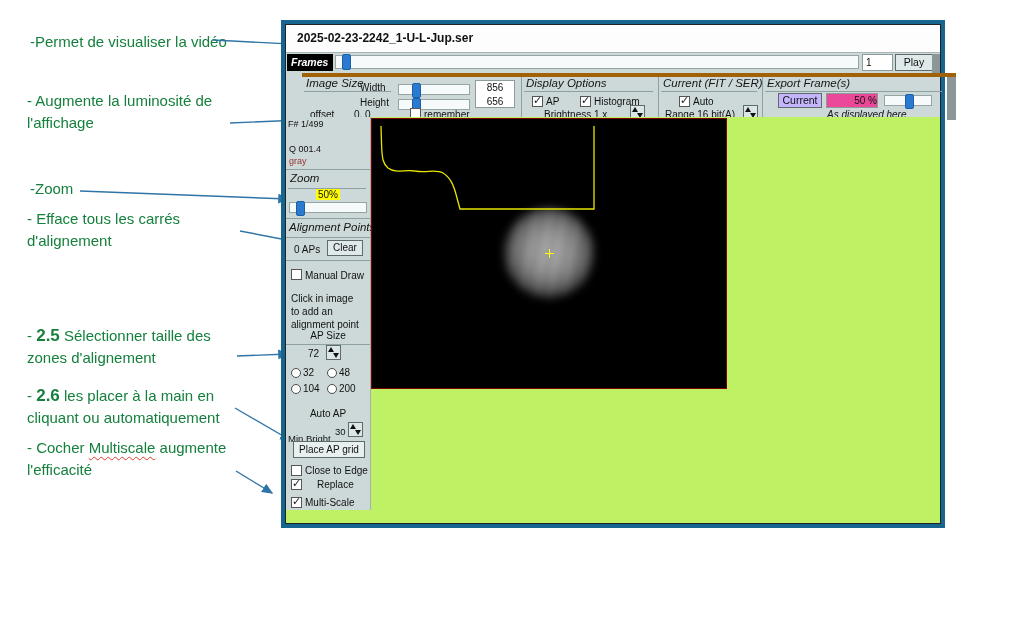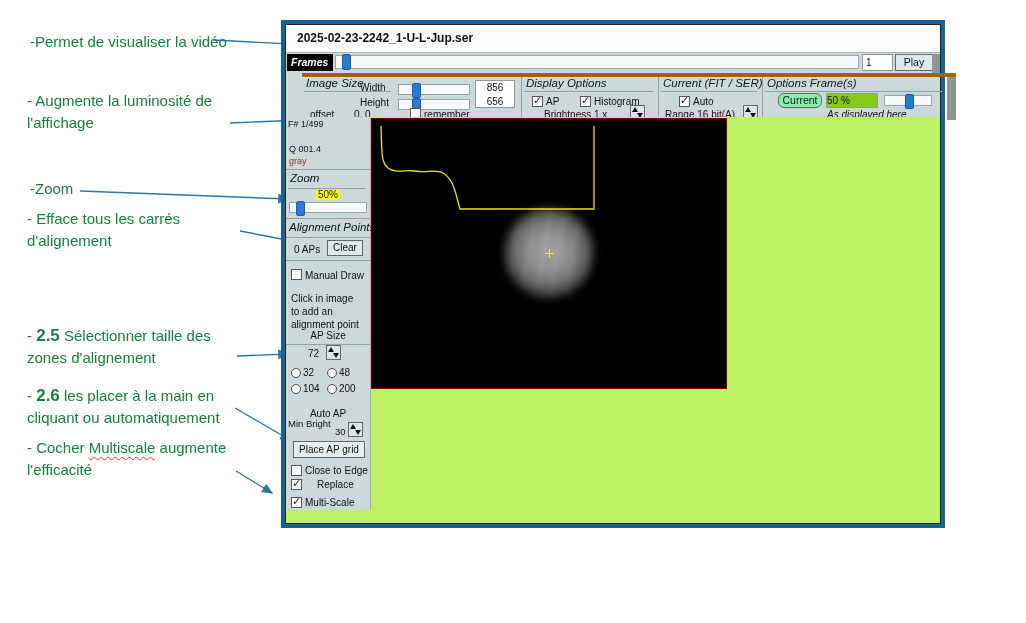"Options Frame(s)" div.thead { text: Options -> Export }
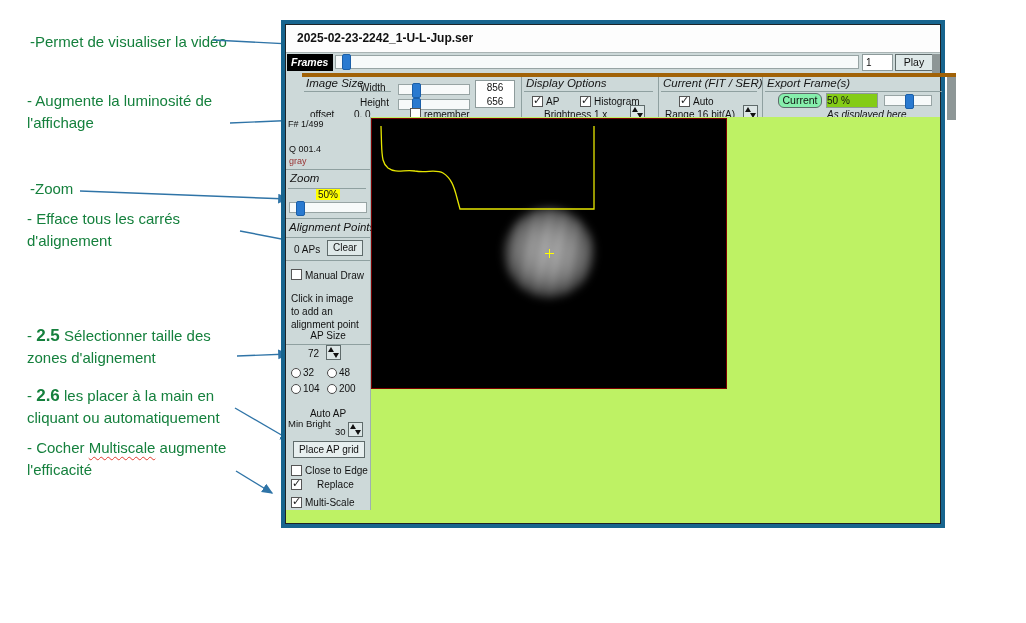"Current" div.btn { background: #86efac -> #c4b5fd; border-radius: 6px -> none }
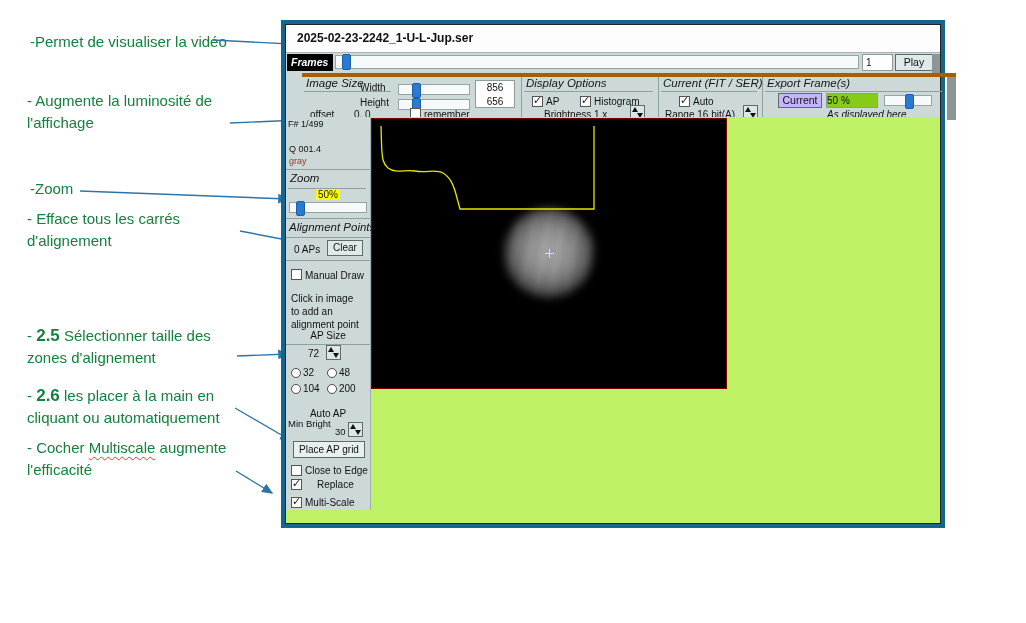"50 %" div.vbox { background: #84cc16 -> #ec4899; text-align: left -> right }
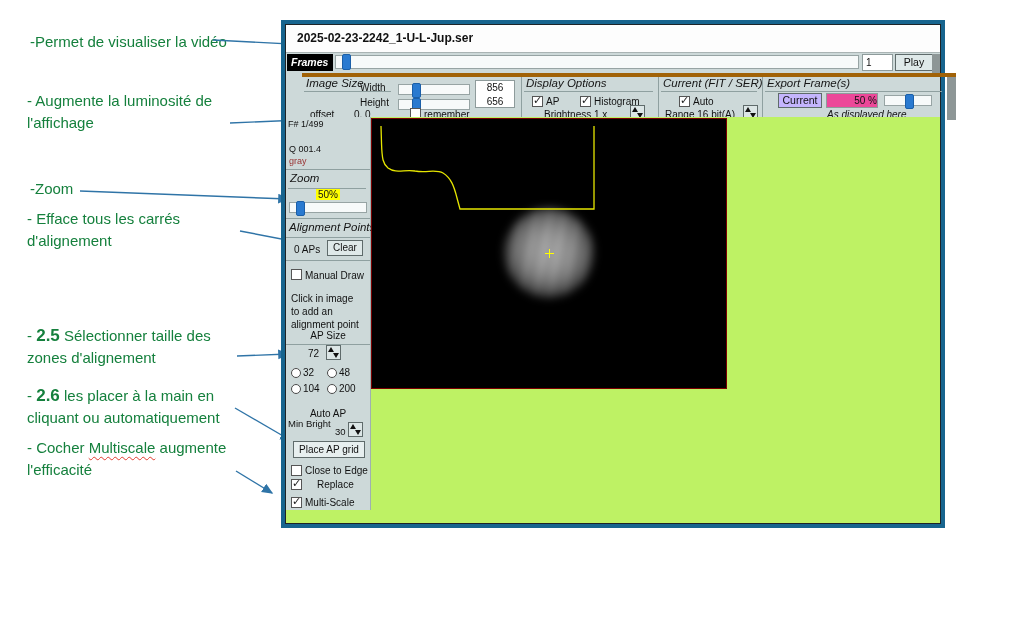"Min Bright" span.ui-text-sm { top: 301px -> 316px }
